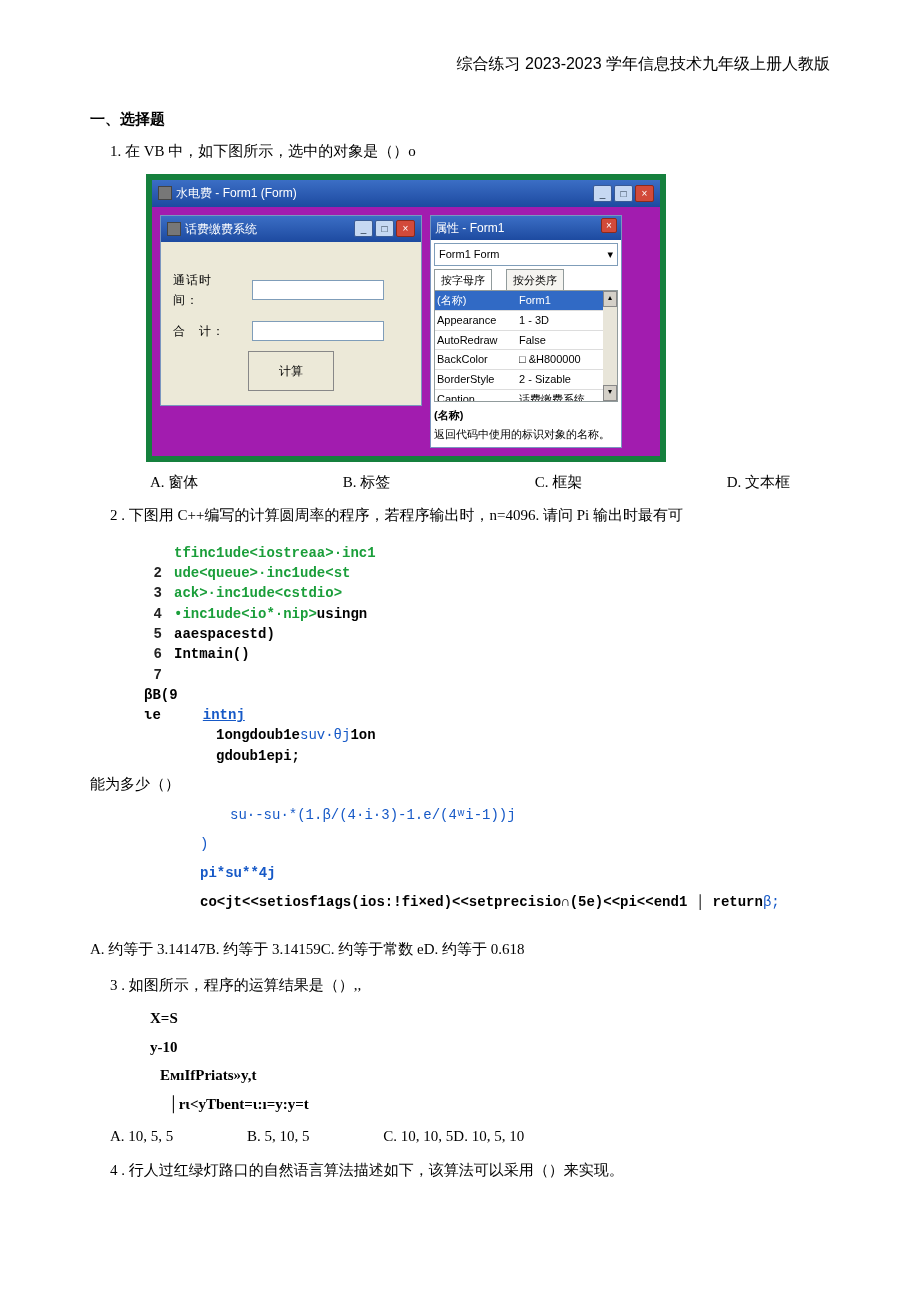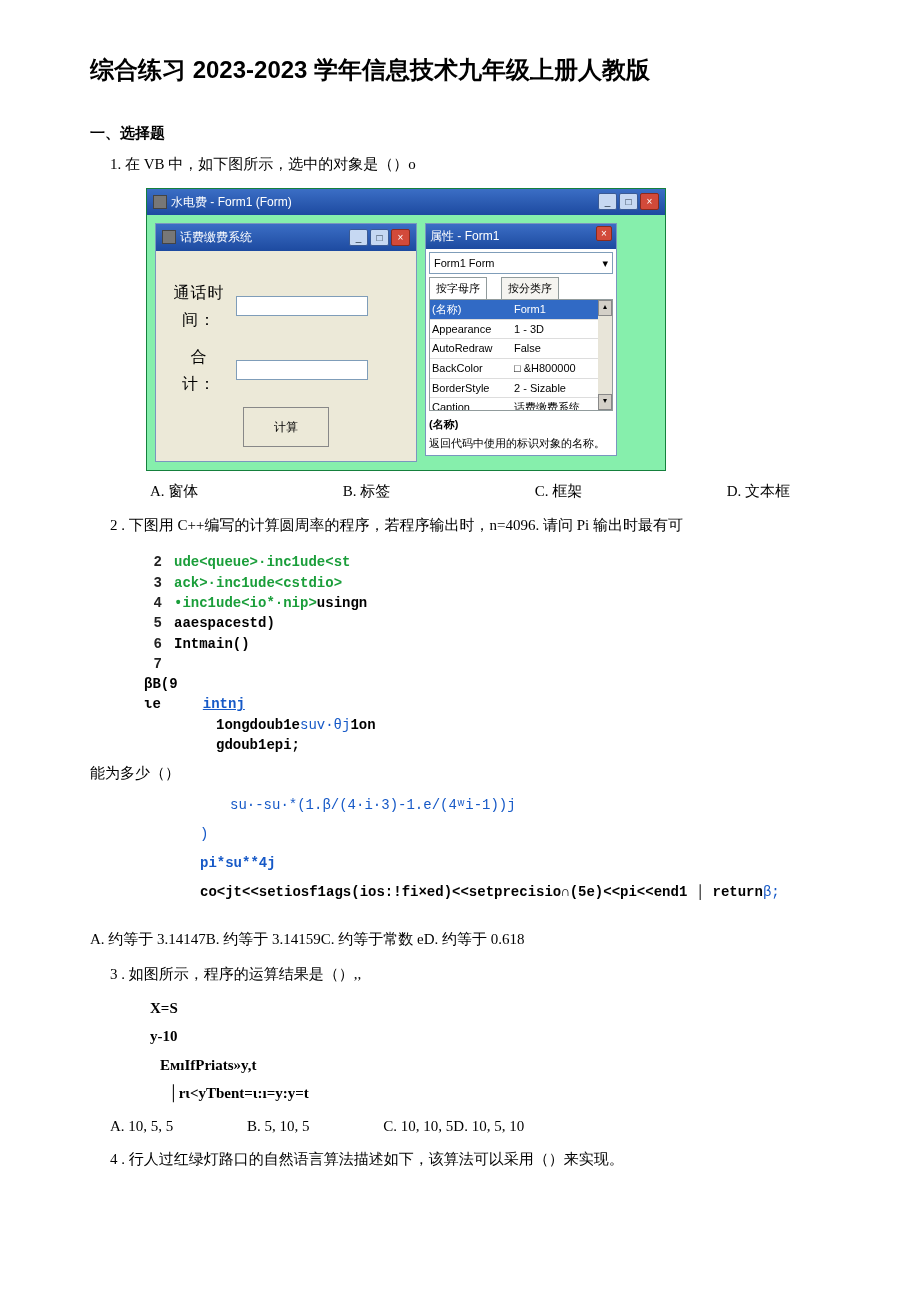"综合练习 2023-2023 学年信息技术九年级上册人教版" h1 { font-size: 24px -> 16px; font-weight: bold -> normal; text-align: left -> right }
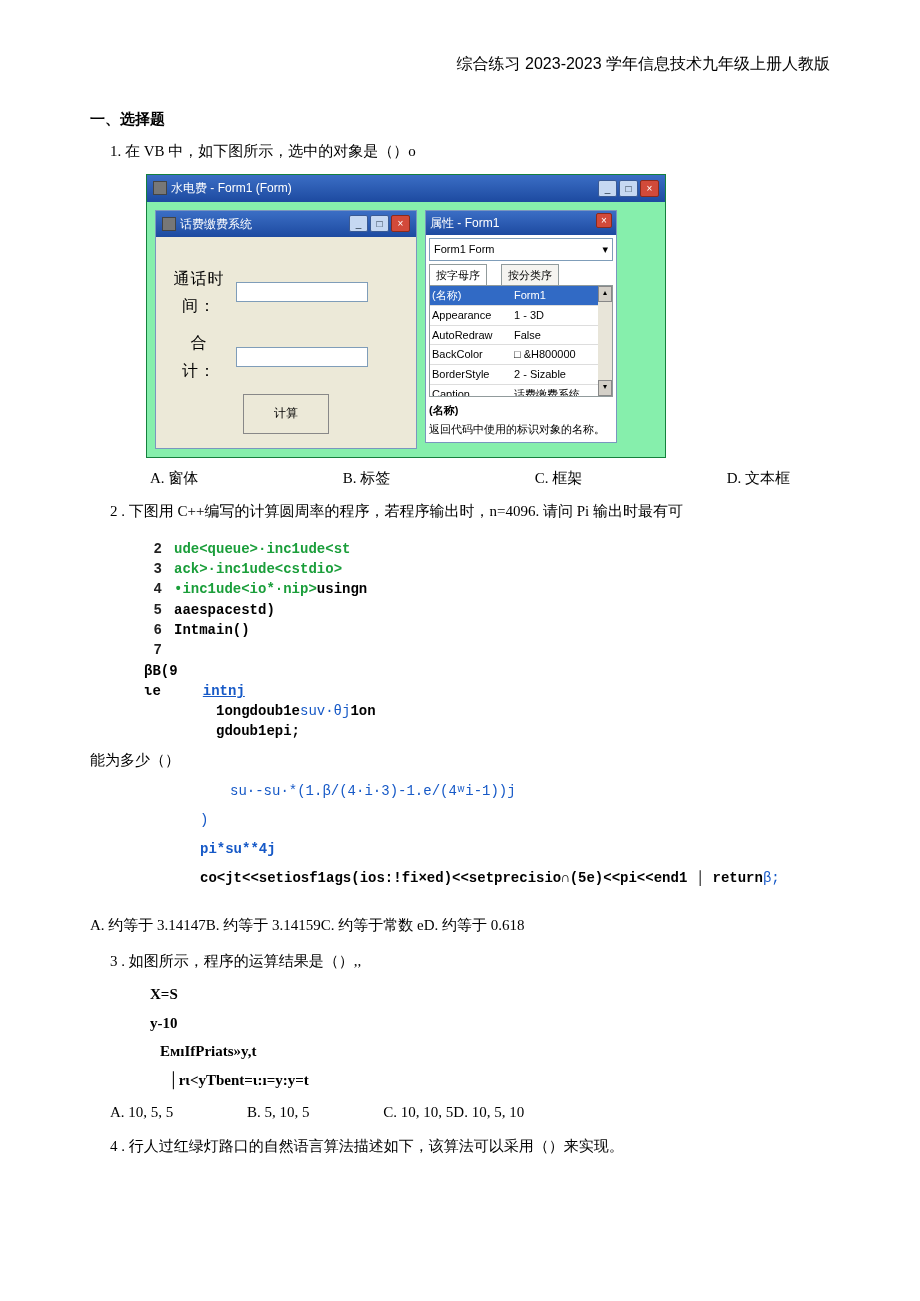"水电费 - Form1 (Form)" .outerwin { background: #86efac -> #a21caf; border: 1px solid #15803d -> 6px solid #15803d }
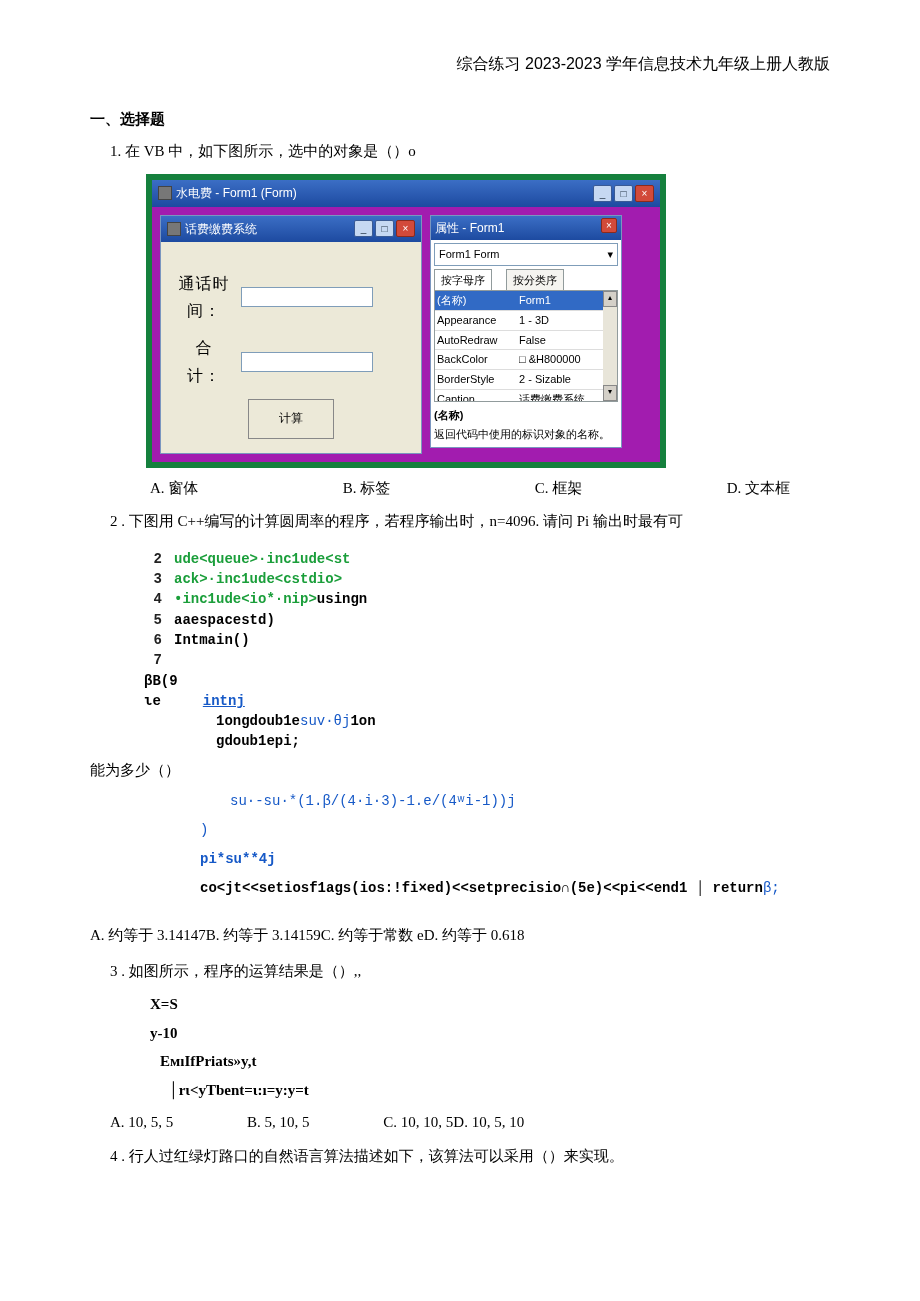"通话时间：" .lbl { font-size: 16px -> 12px; padding-right: 6px -> 17px; text-align: center -> left }
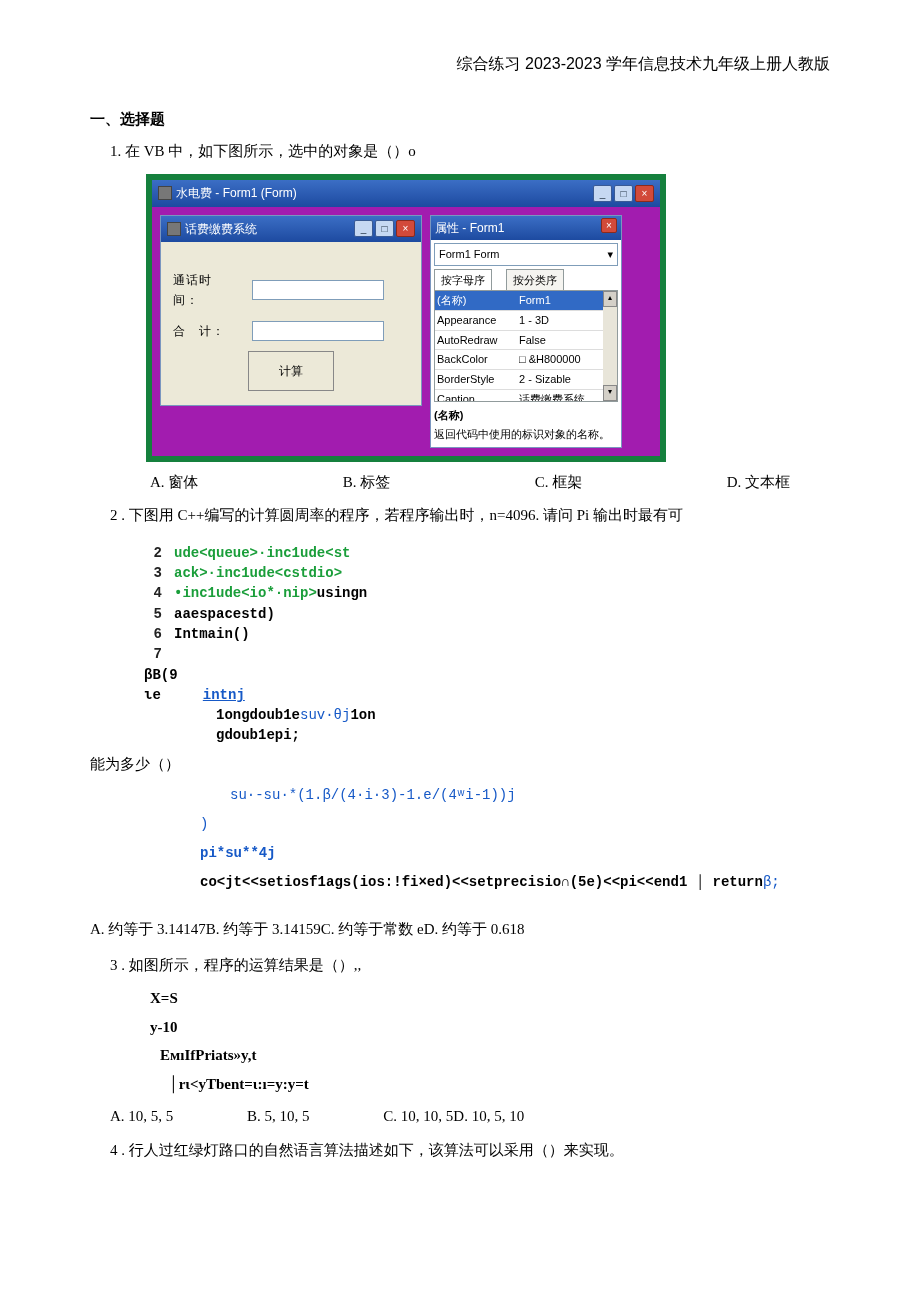"tfinc1ude<iostreaa>·inc1" div.codeline { html: none -> <div> <span></span> <span>tfinc1ude&lt;iostreaa&gt;·inc1</span> </div> }
